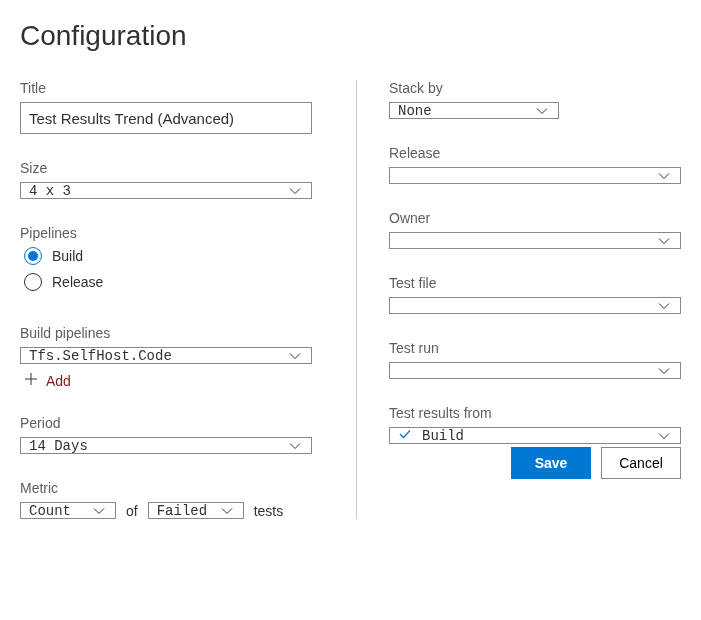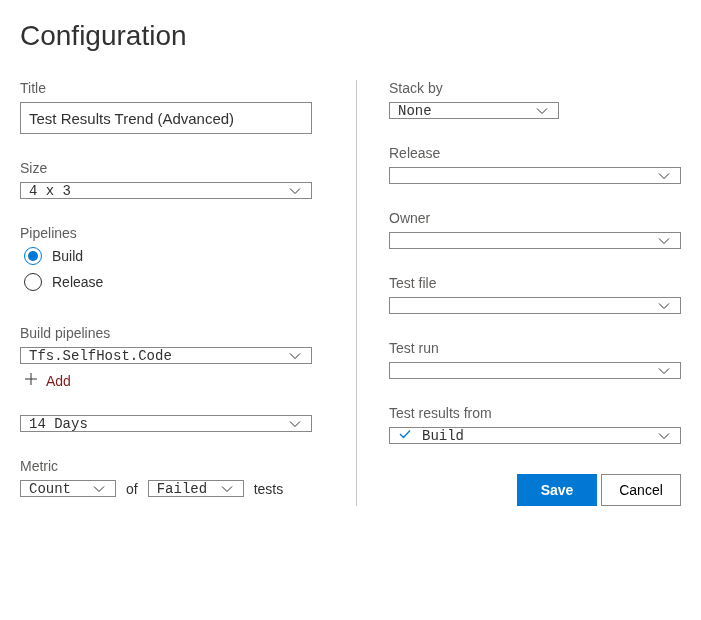"Period" label.field-label { html: none -> <label>Period</label> }
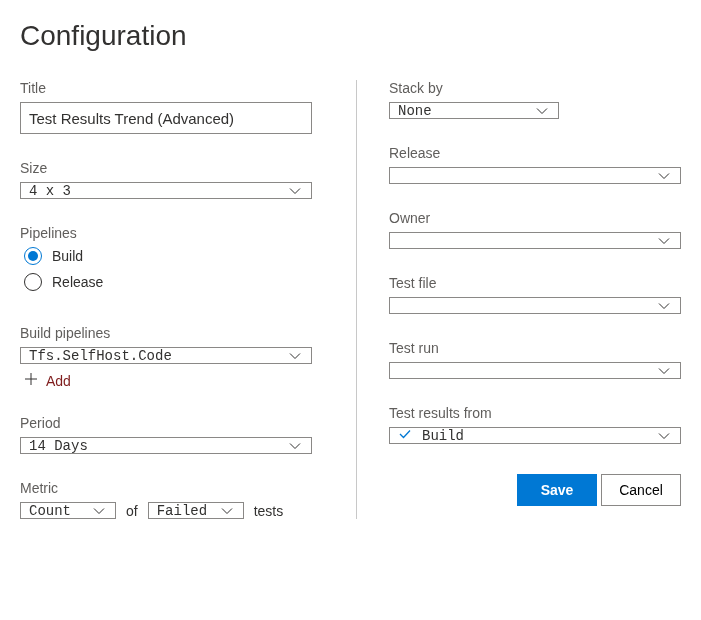"Save" .btn-row { gap: 4px -> 10px; margin-top: 30px -> 3px }
